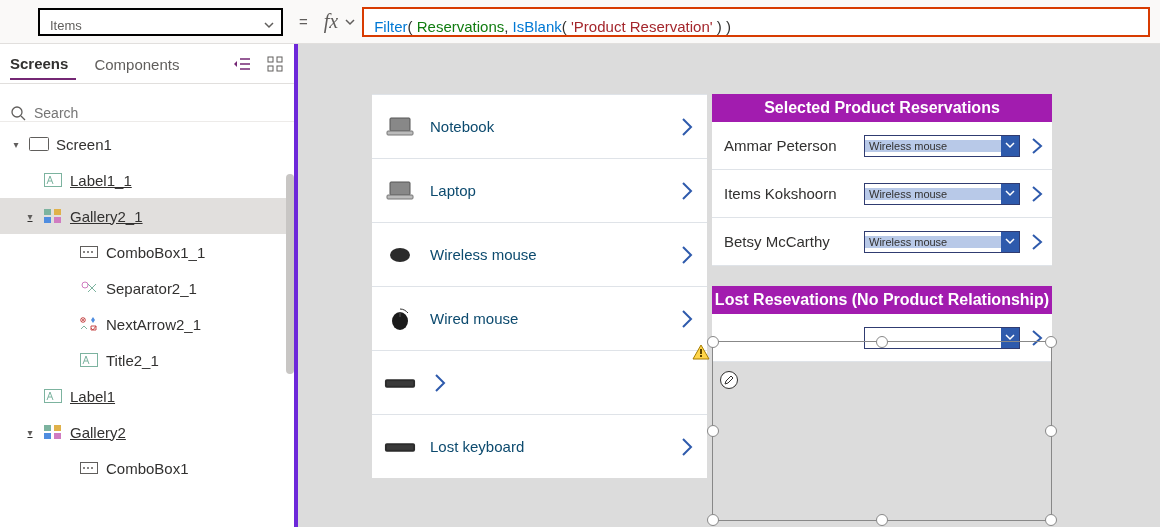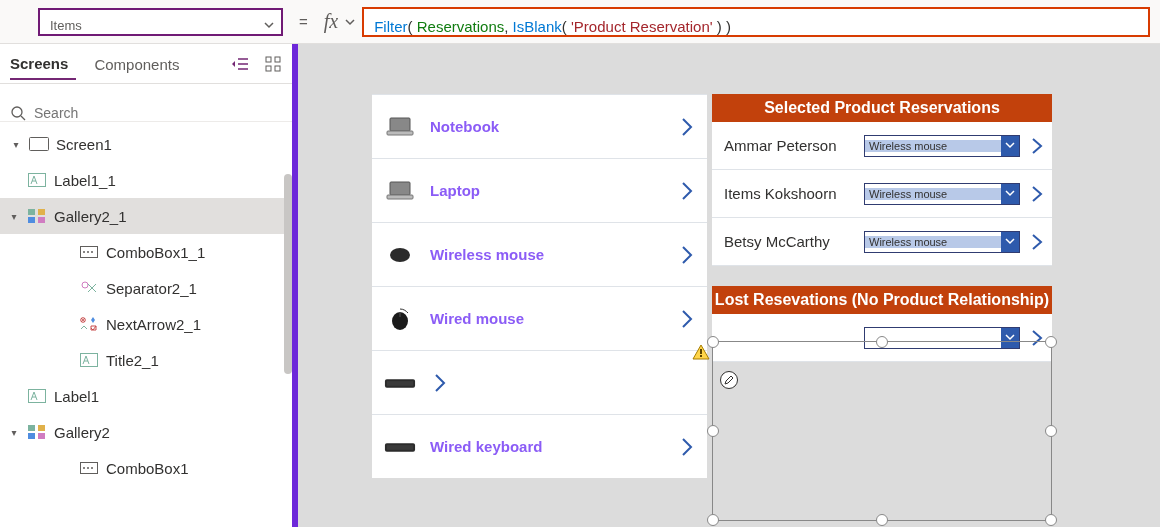"Items" .prop-select { border: 2px solid #701a75 -> 2px solid #000000 }
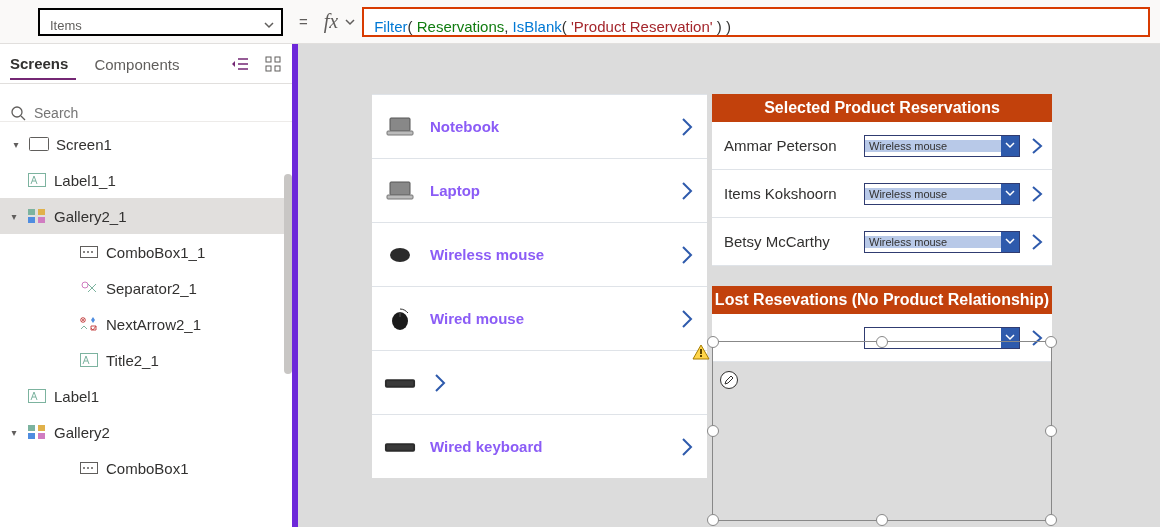"Screens" .left-panel { border-right: 6px solid #6d28d9 -> 4px solid #6d28d9 }
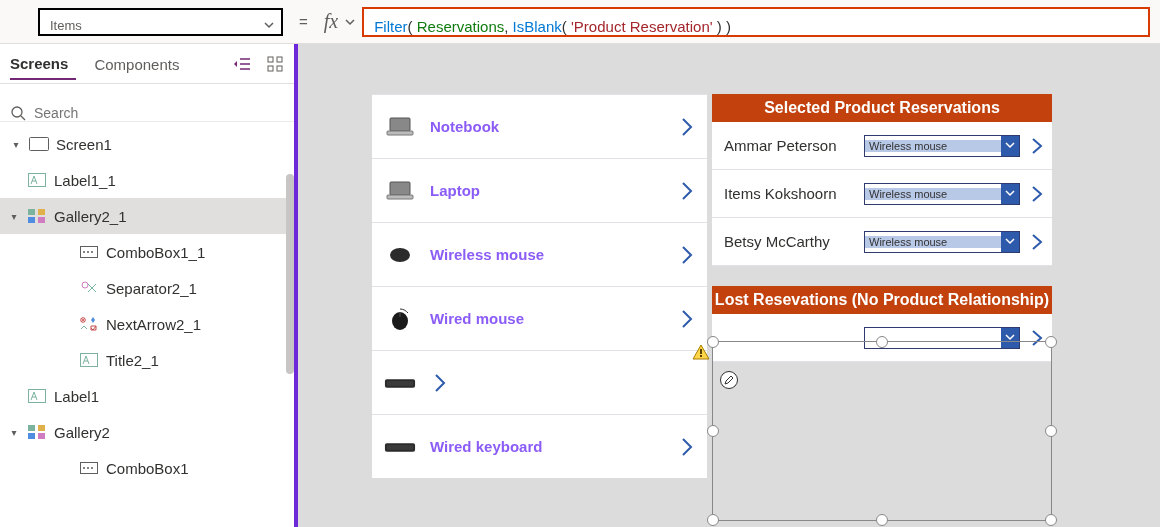"Selected Product Reservations" .panel-title { background: #c2410c -> #a21caf }
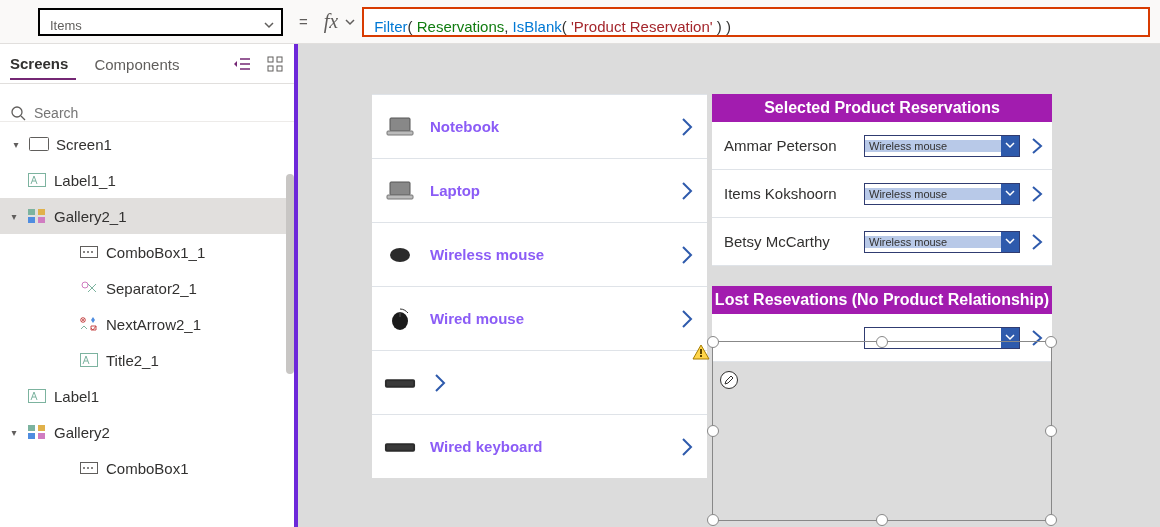"Notebook" .prod-name { color: #8b5cf6 -> #0c4a6e; font-weight: 700 -> 400 }
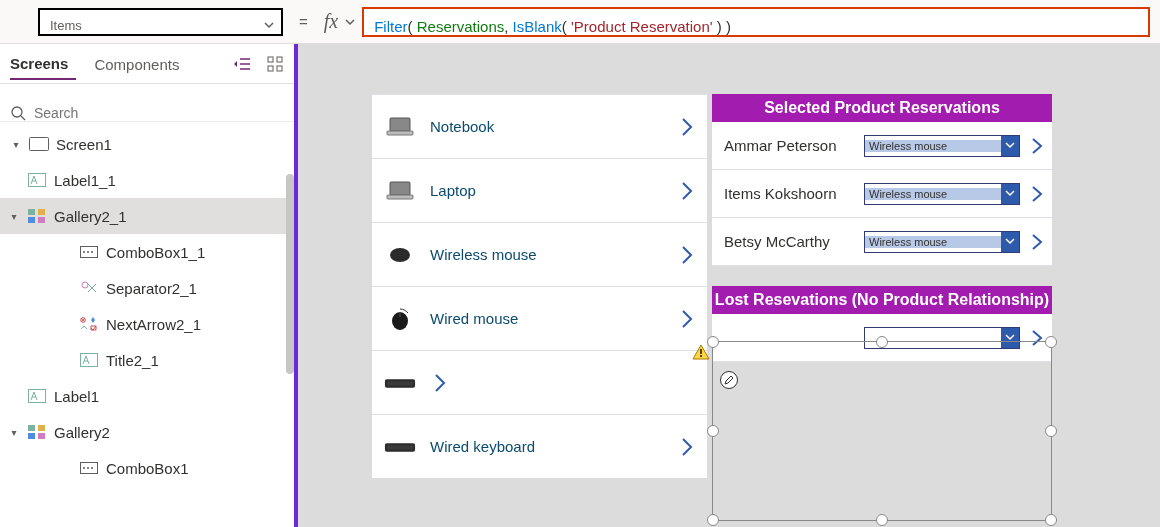"Label1_1" .indent1 { padding-left: 8px -> 24px; text-decoration: none -> underline }
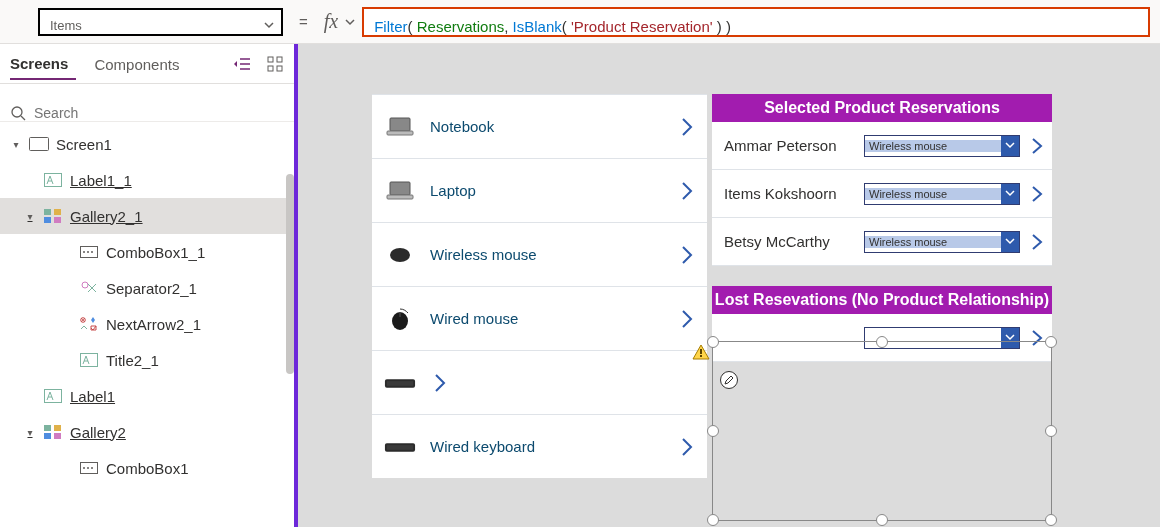"Wired keyboard" span.prod-name { text: Wired -> Lost }
